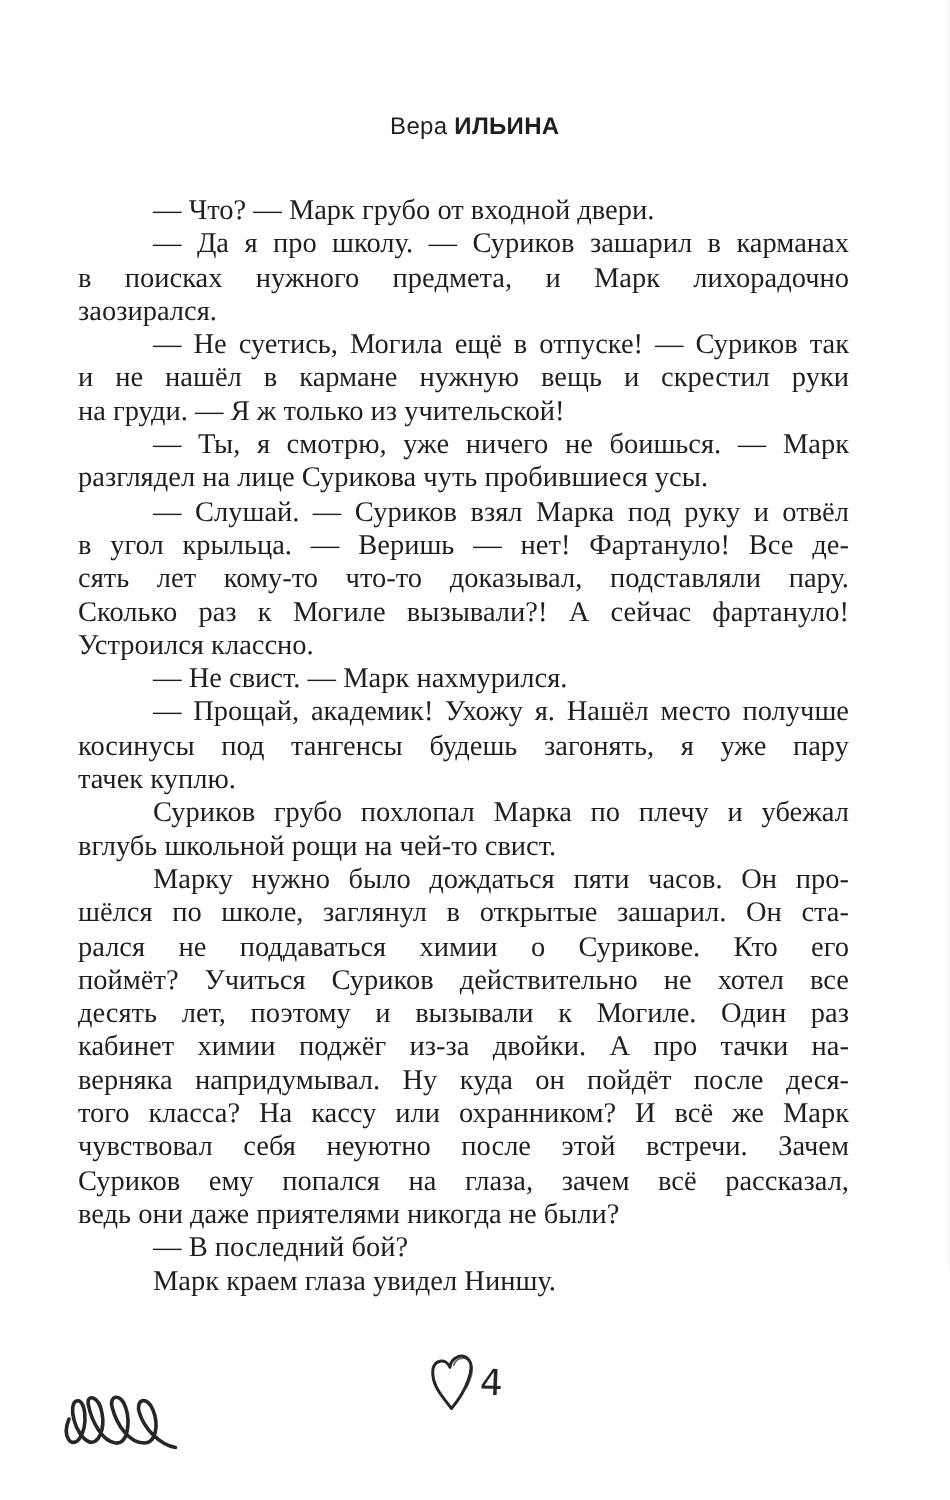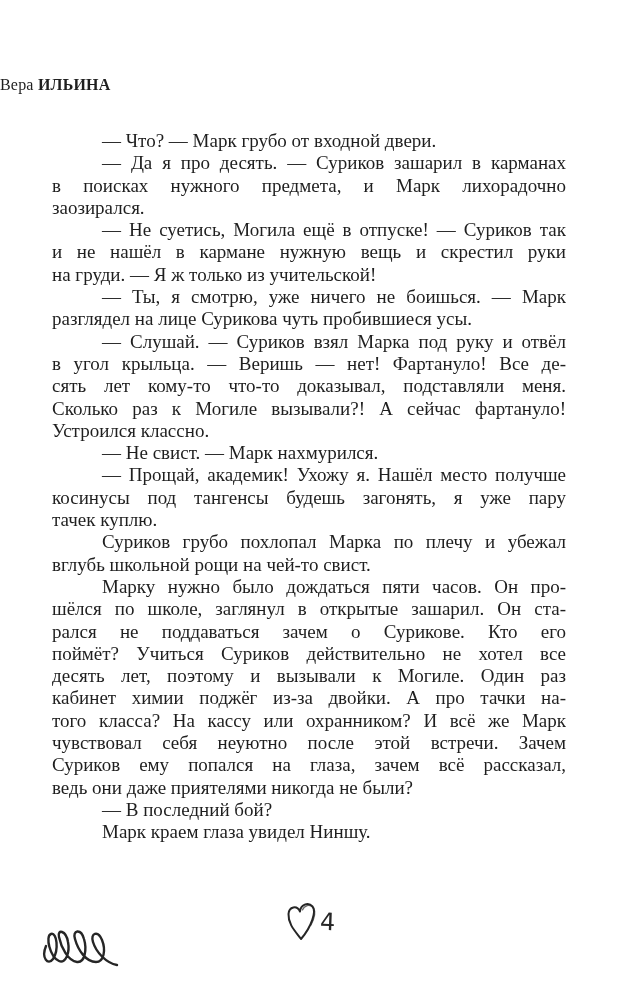"Вера ИЛЬИНА" .running-header { font-family: Liberation Serif, serif -> Liberation Sans, sans-serif; text-align: left -> center }
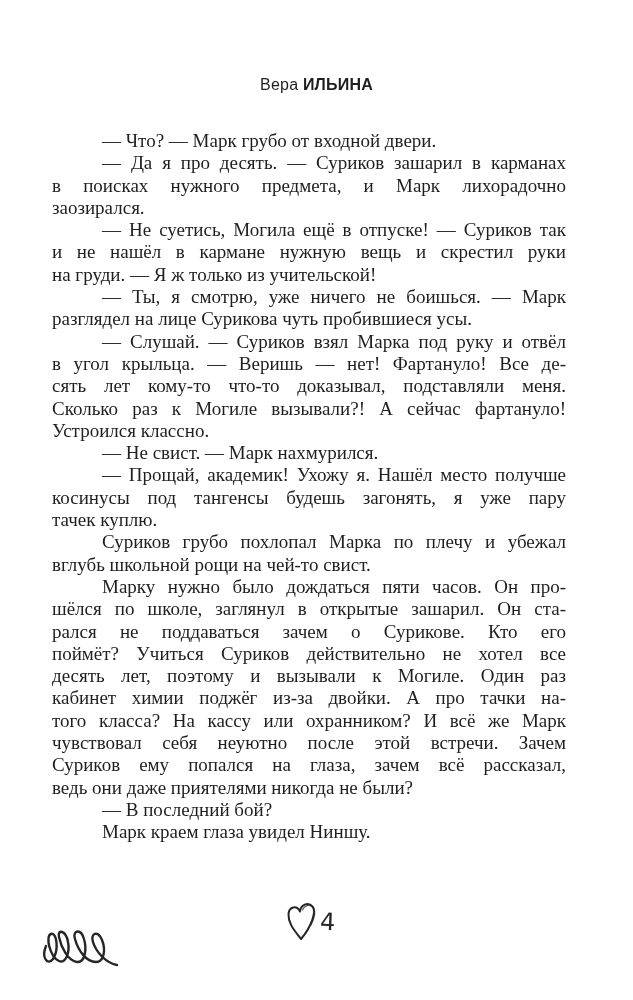"— Да я про десять." div.line { text: десять -> школу }
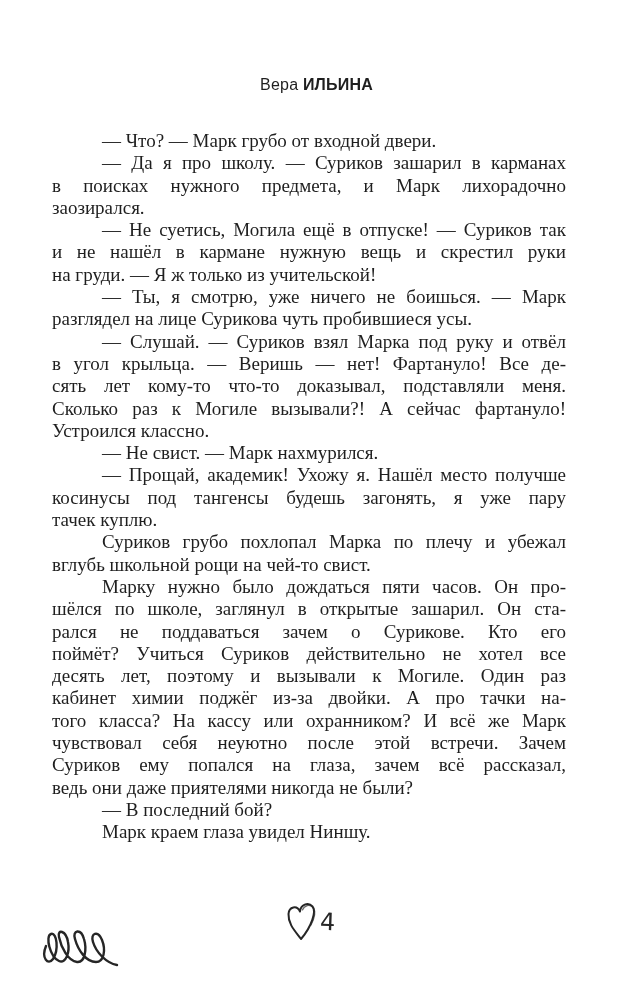"сять лет кому-то что-то доказывал," div.line { text: меня -> пару }
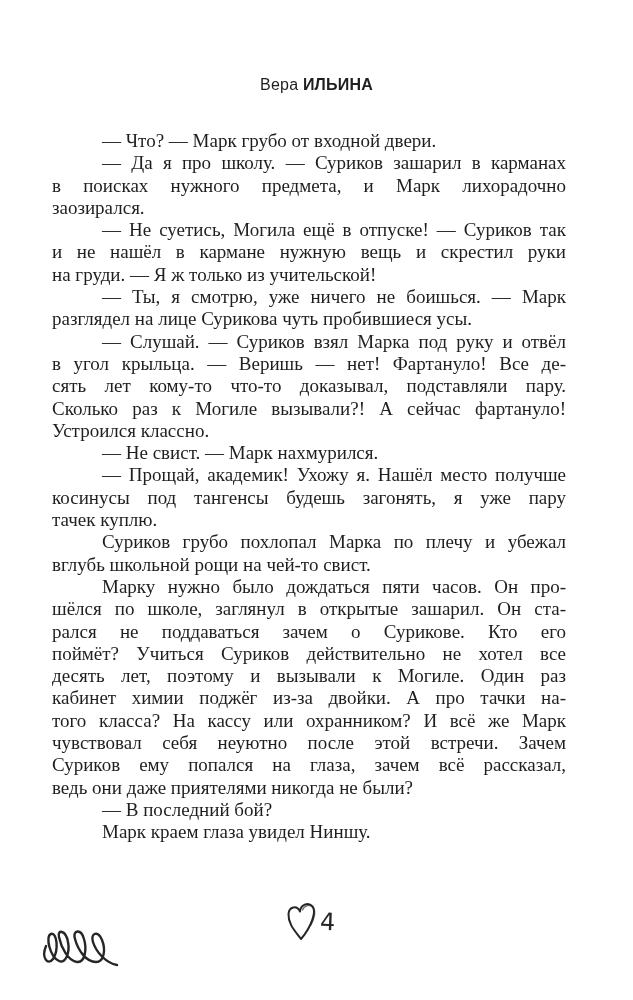"рался не поддаваться зачем о" div.line { text: зачем -> химии }
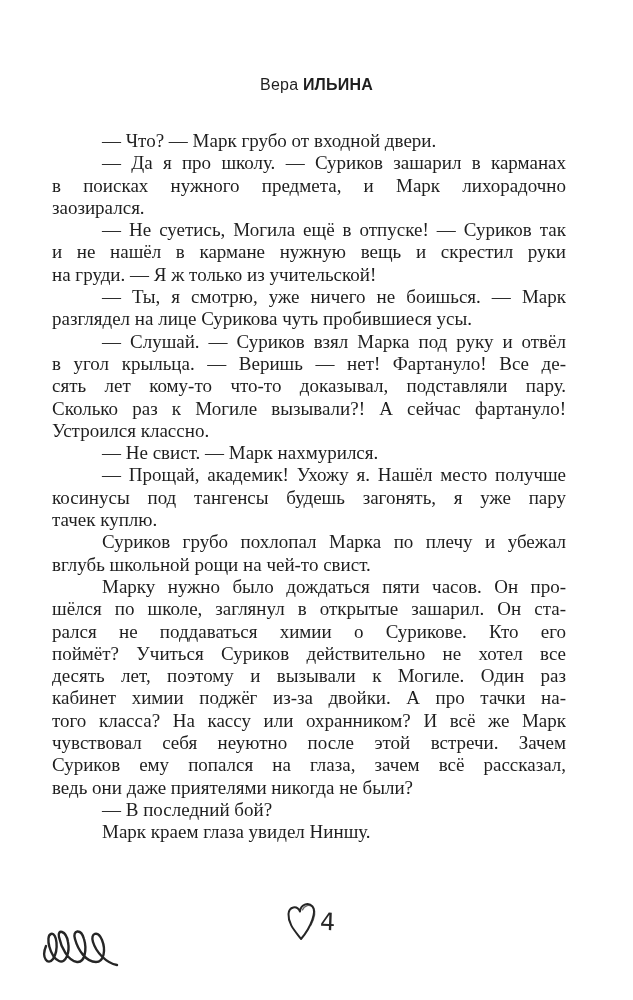"верняка напридумывал. Ну куда он" div.line { html: none -> <div>верняка напридумывал. Ну куда он пойдёт после деся-</div> }
